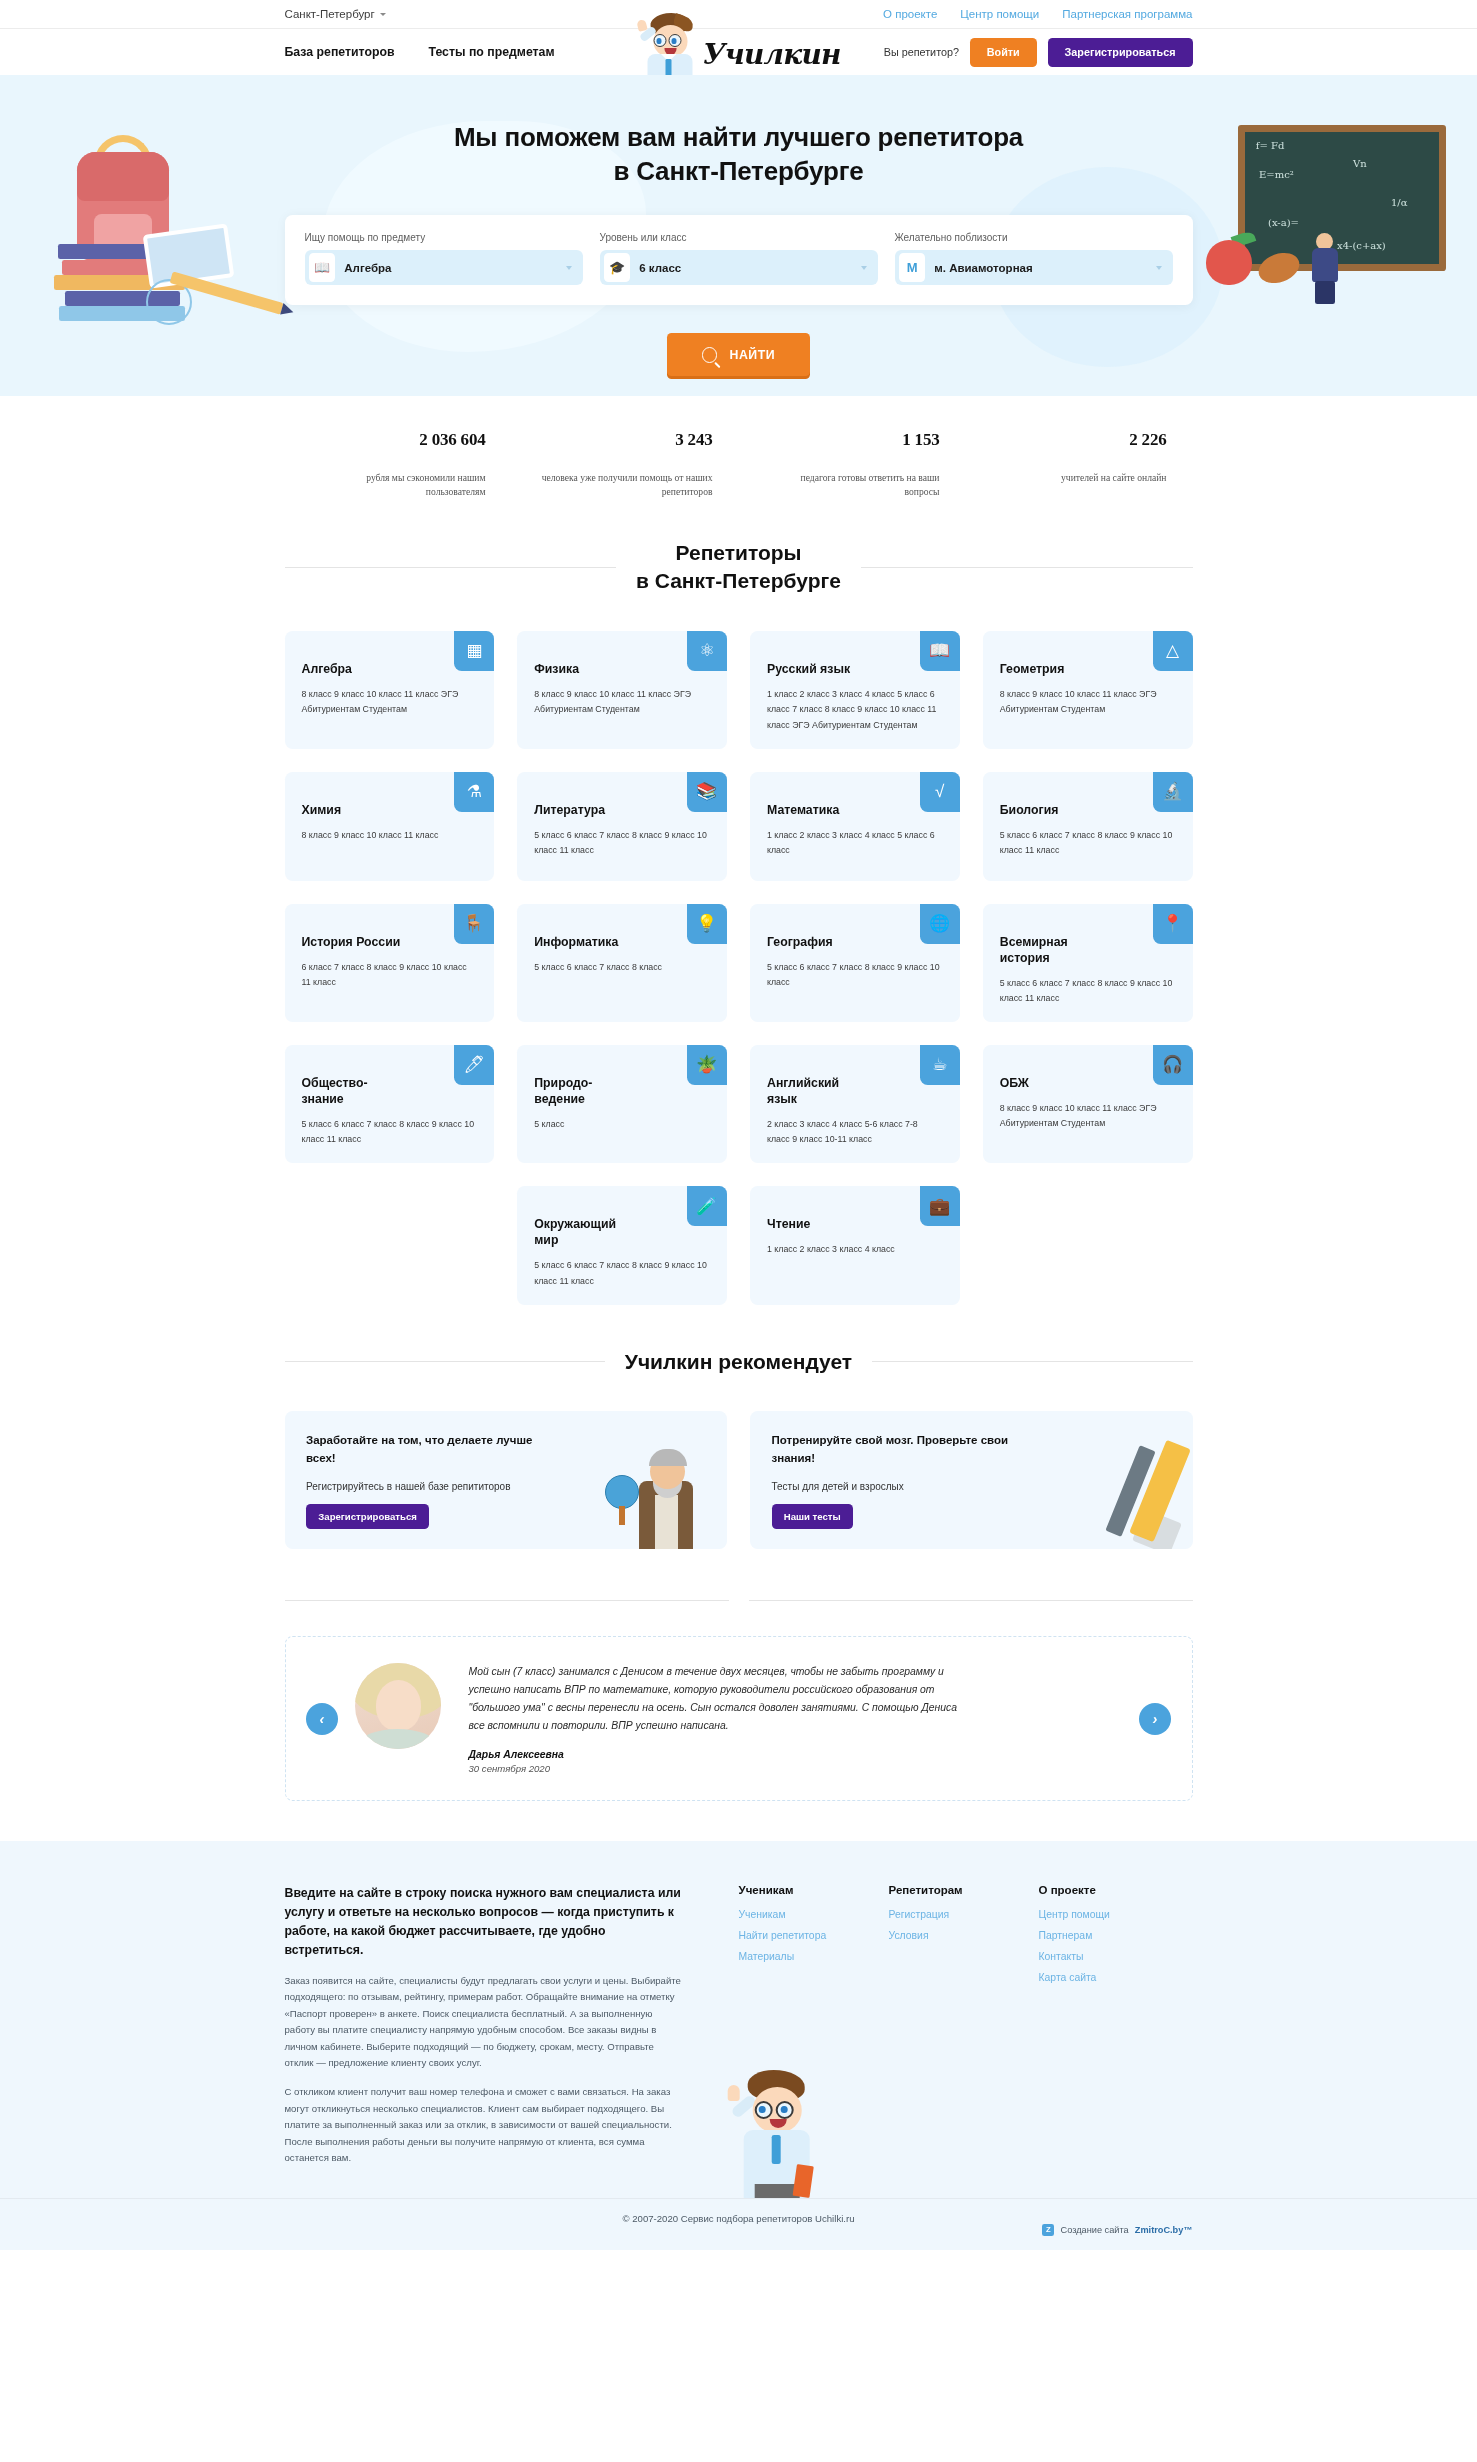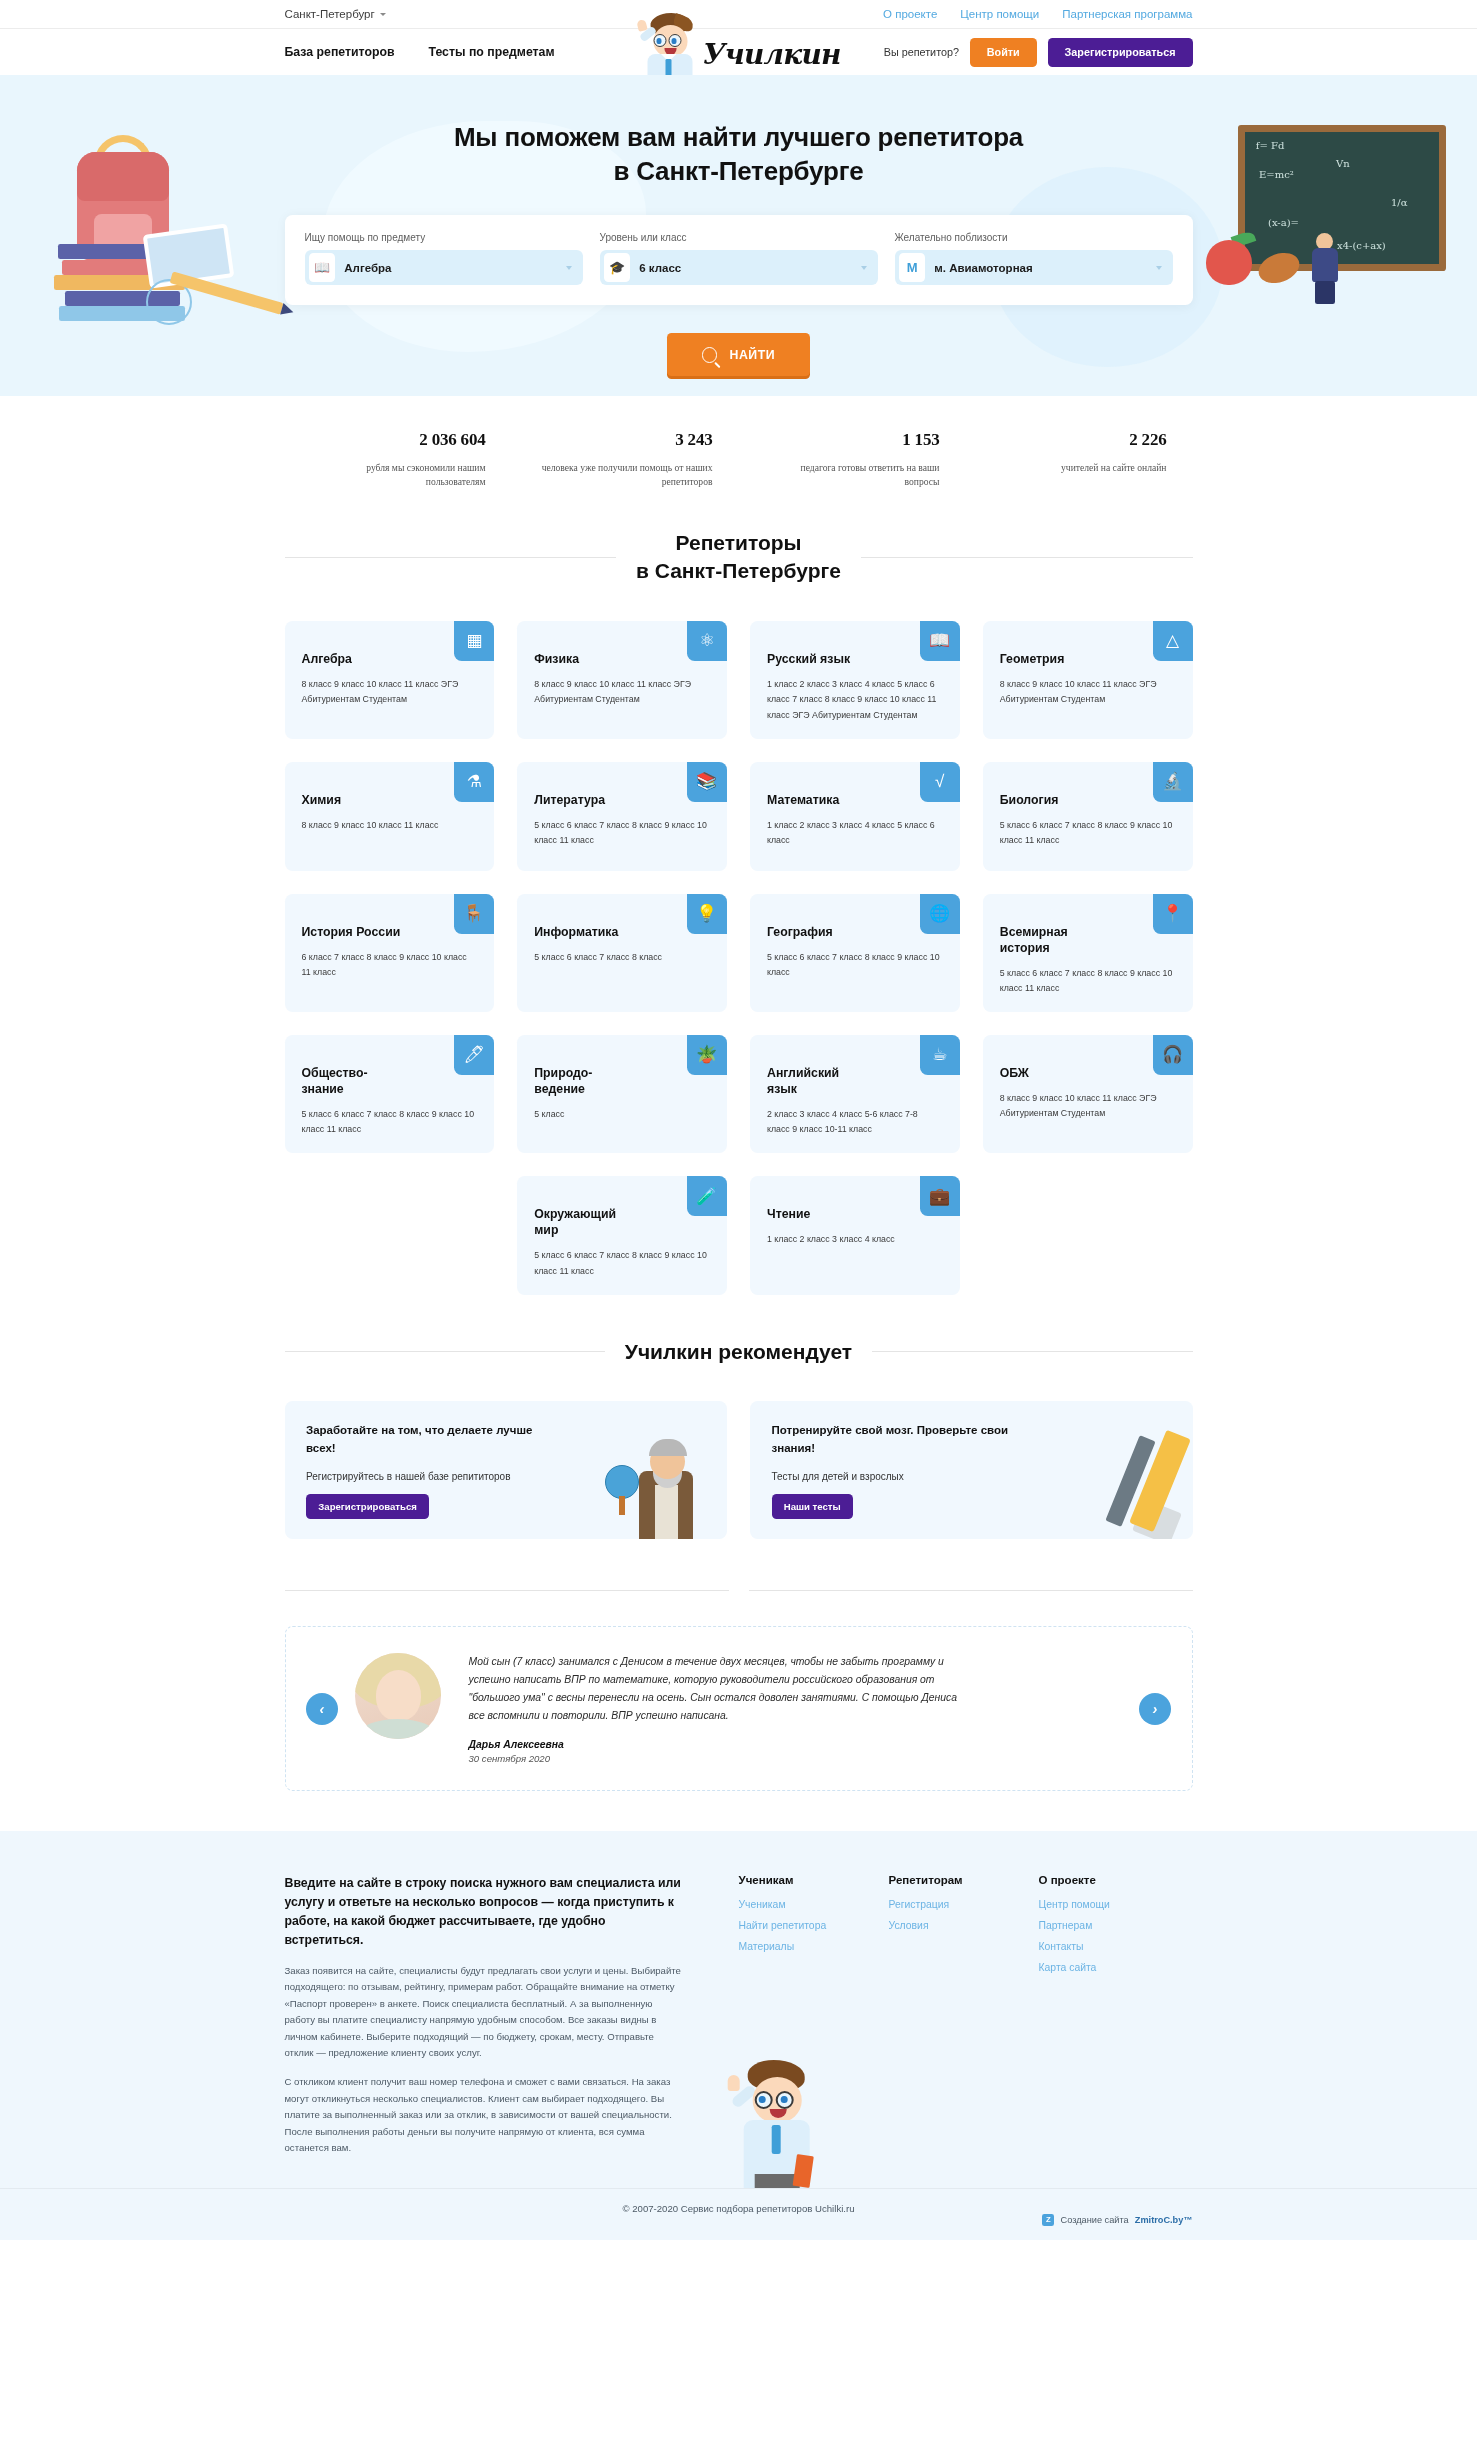"Vn" div.f { left: 91px -> 108px }
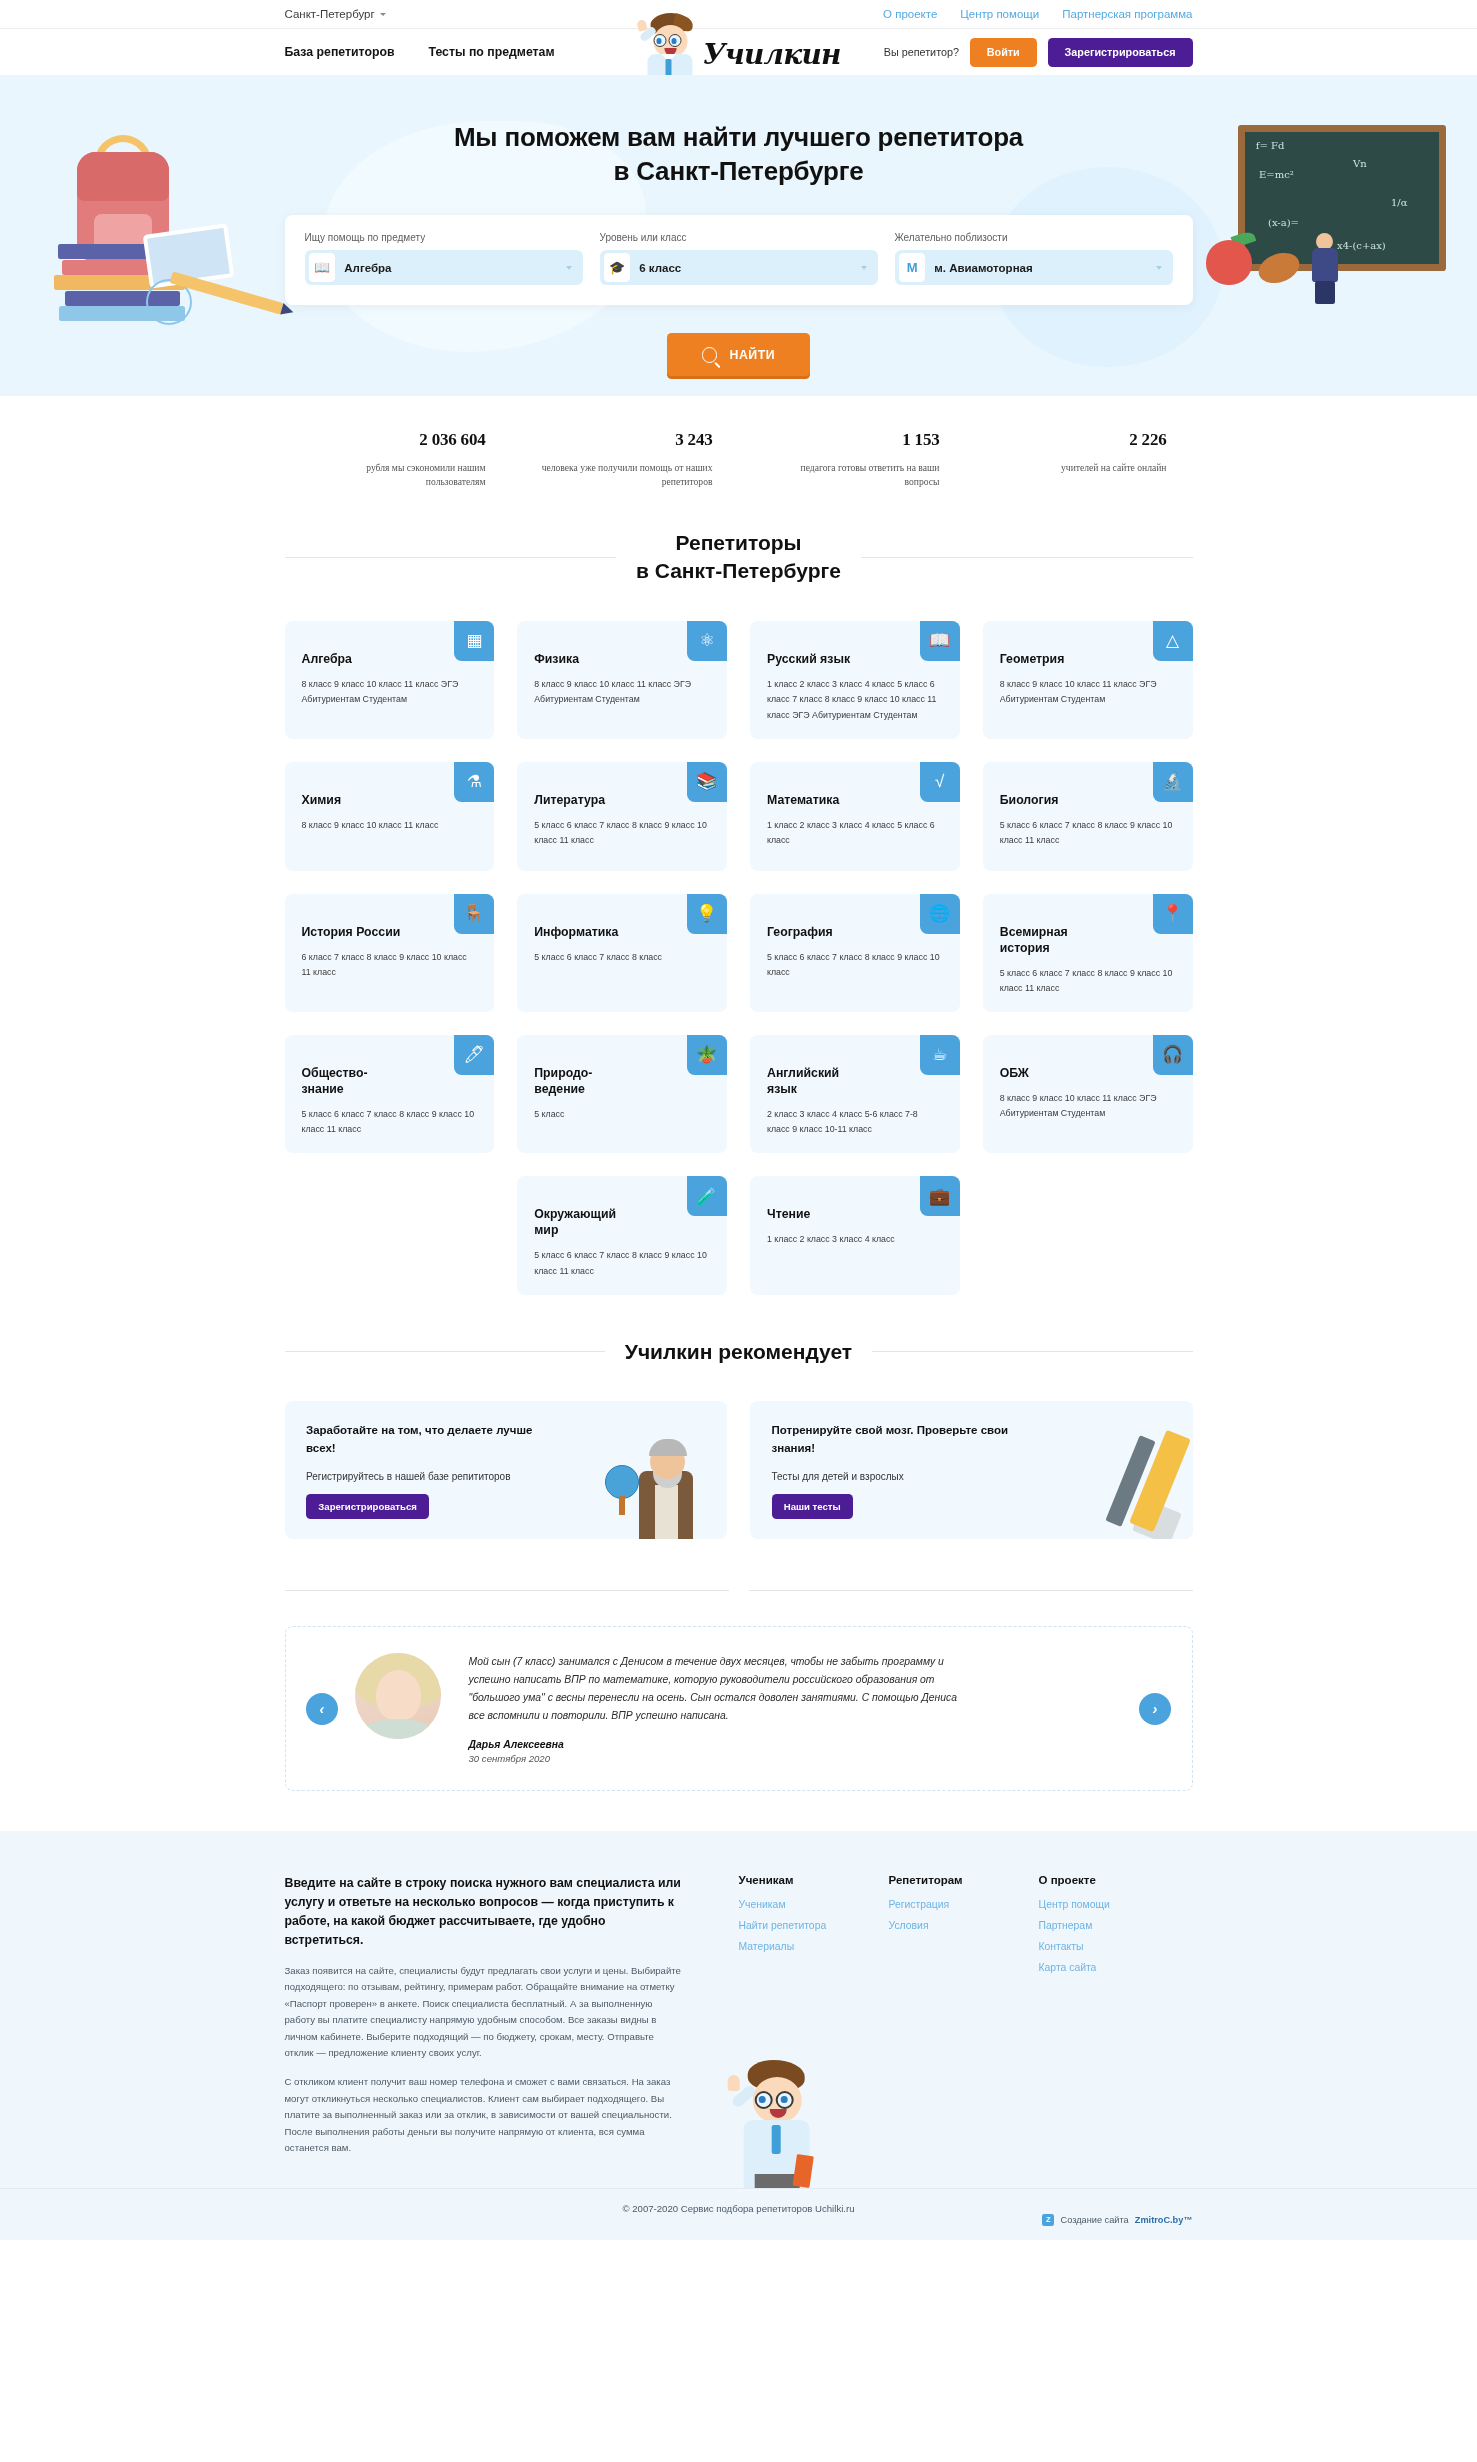"рубля мы сэкономили нашим пользователям" .stat-lbl { margin-top: 11px -> 21px }
